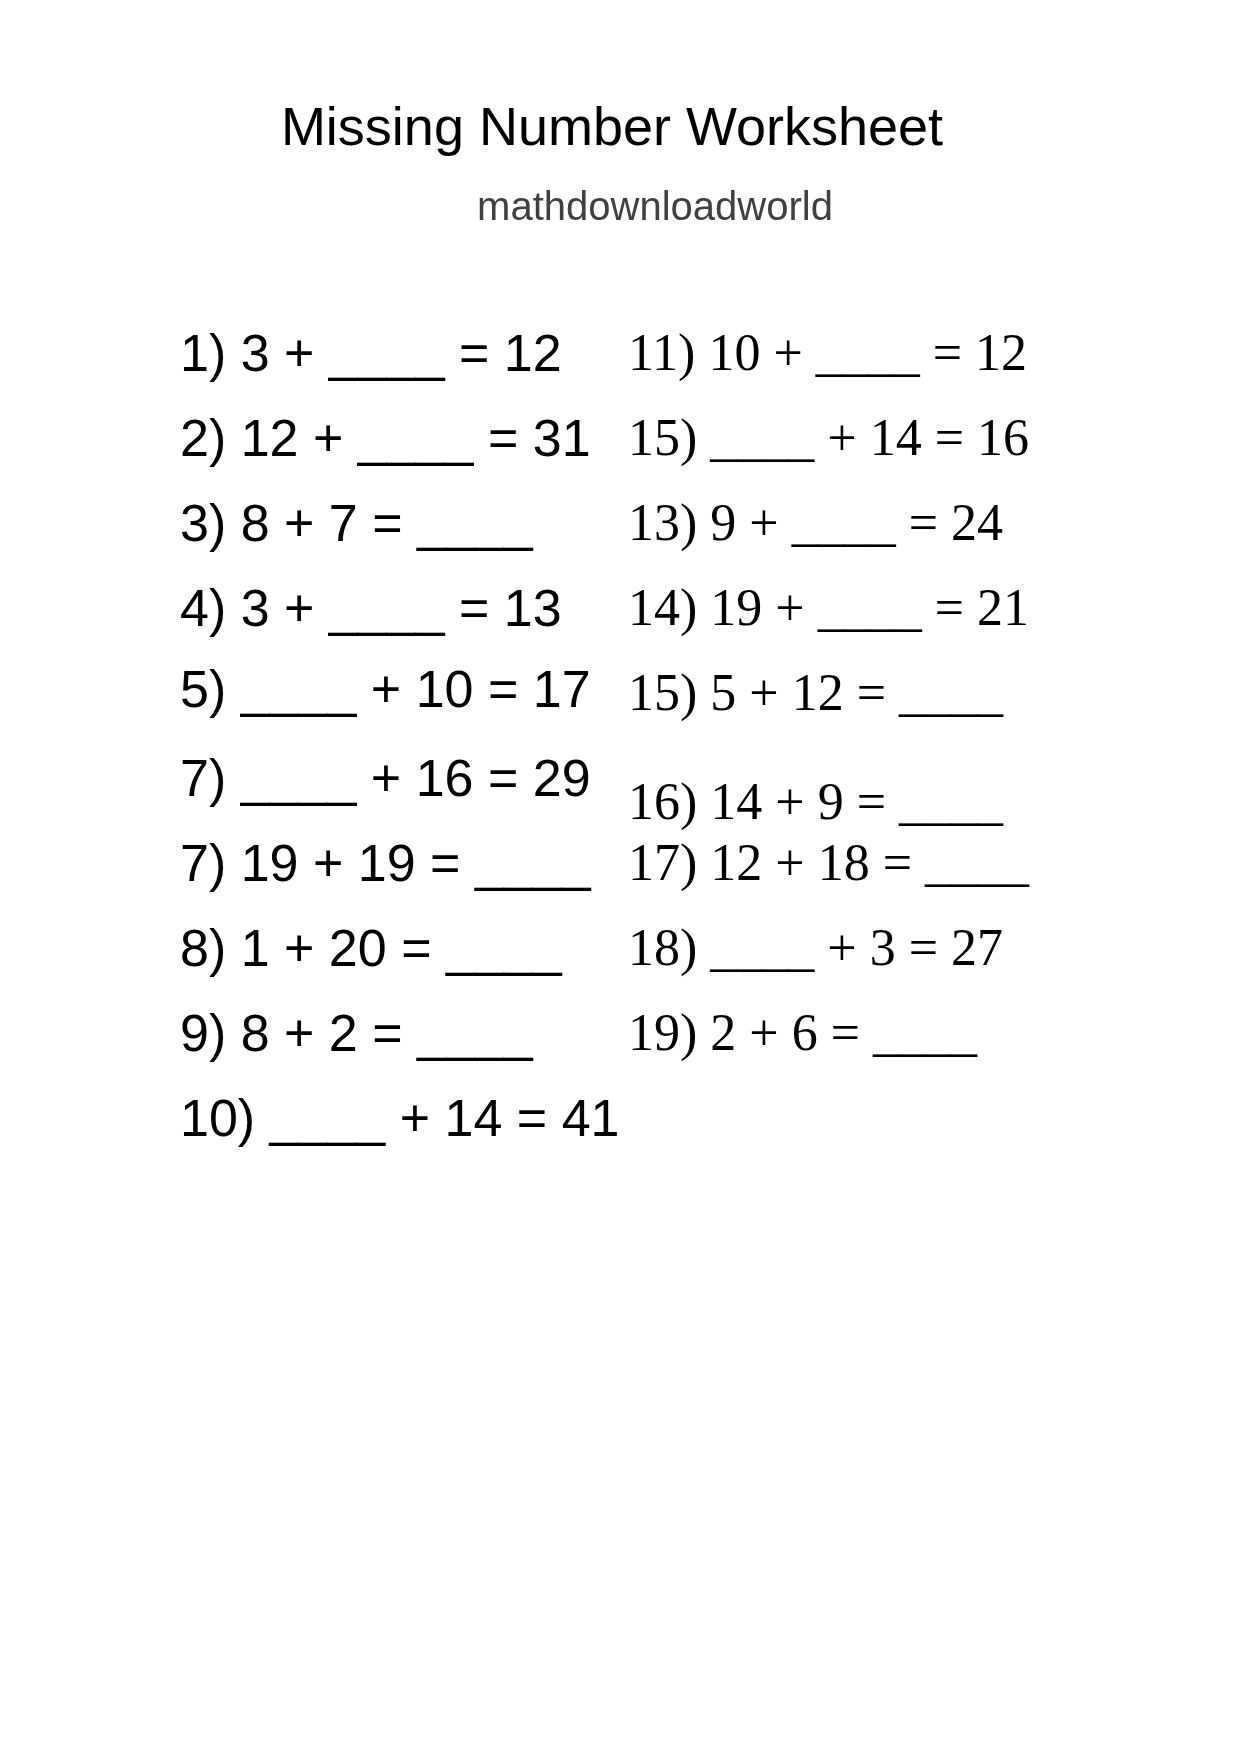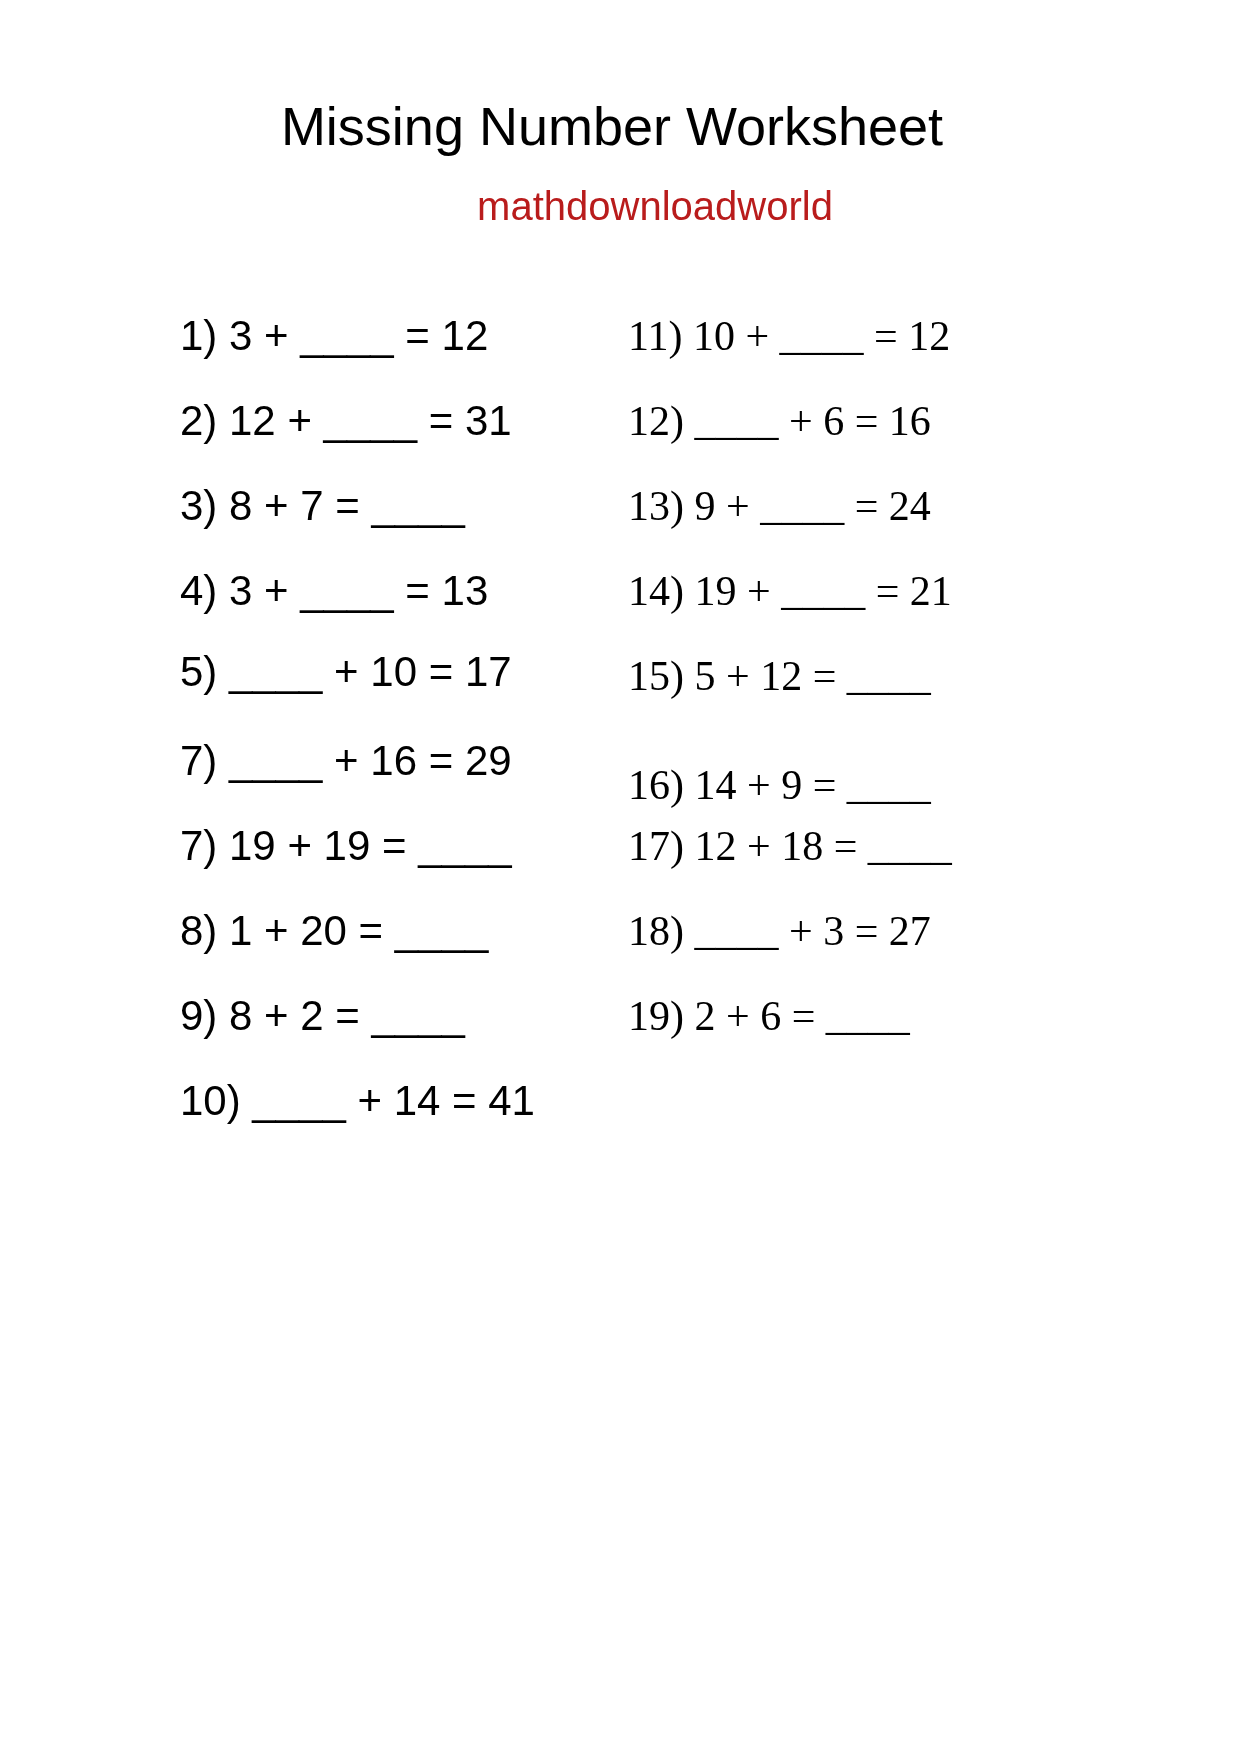"mathdownloadworld" .subtitle { color: #b91c1c -> #404040 }
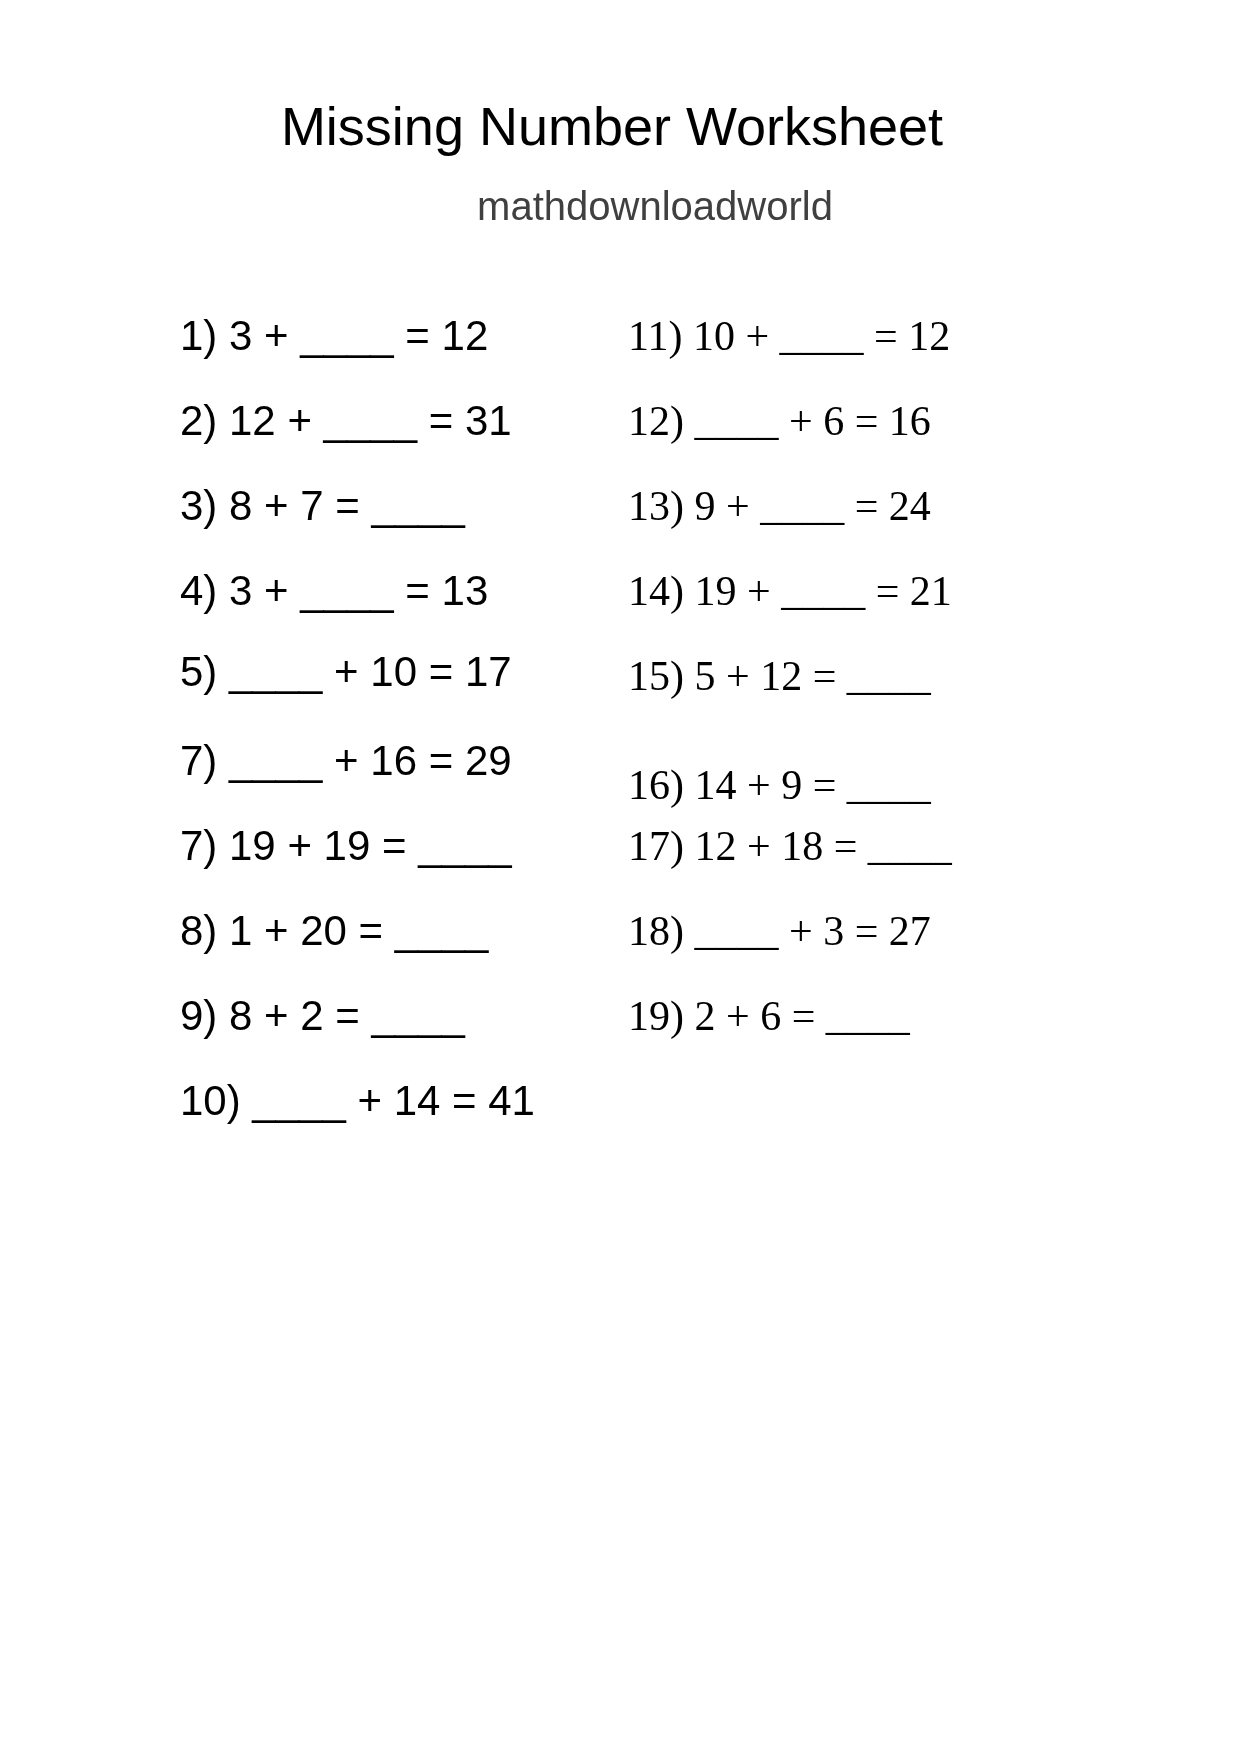"1) 3 + ____ =" .problem { font-size: 42px -> 52px; margin-top: none -> 17px }
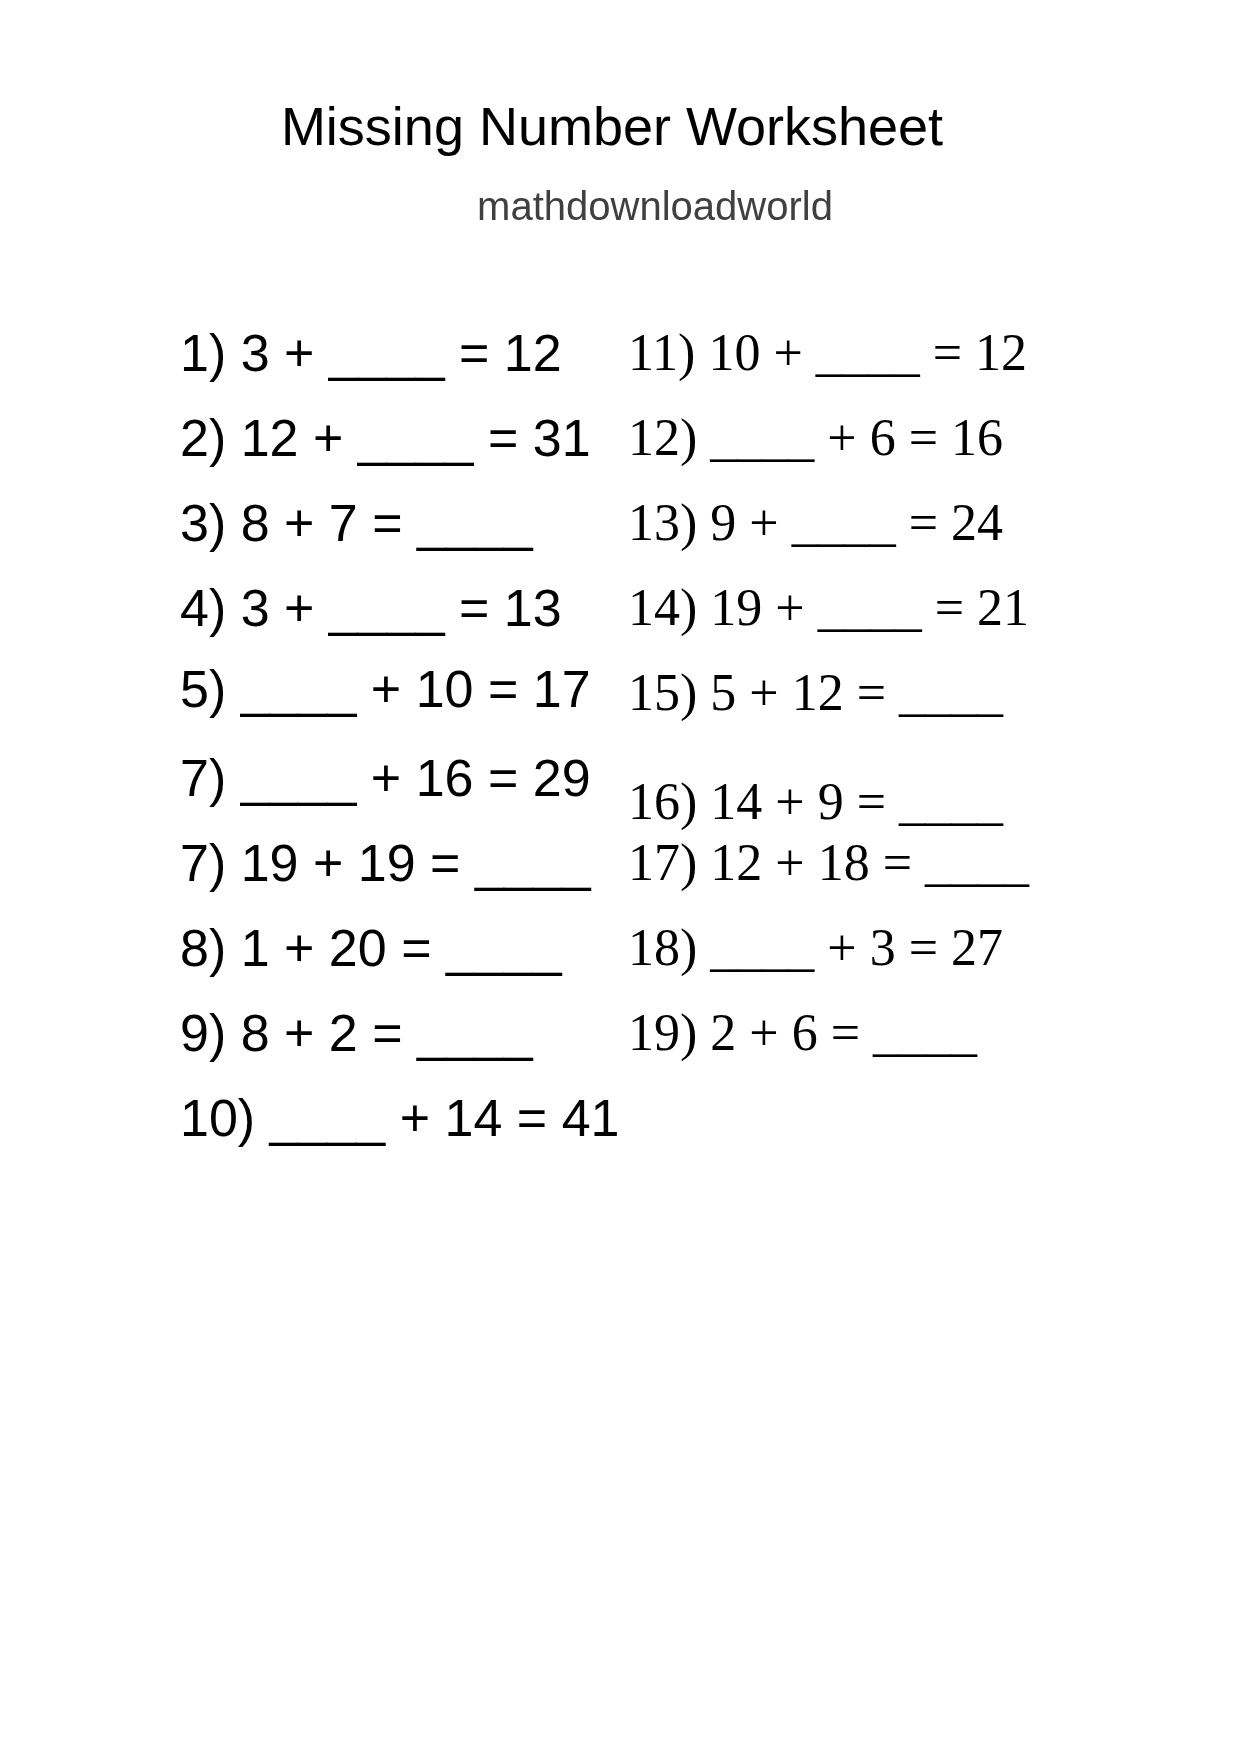"12) ____ + 6 =" div.problem { text: 12) ____ + 6 -> 15) ____ + 14 }
